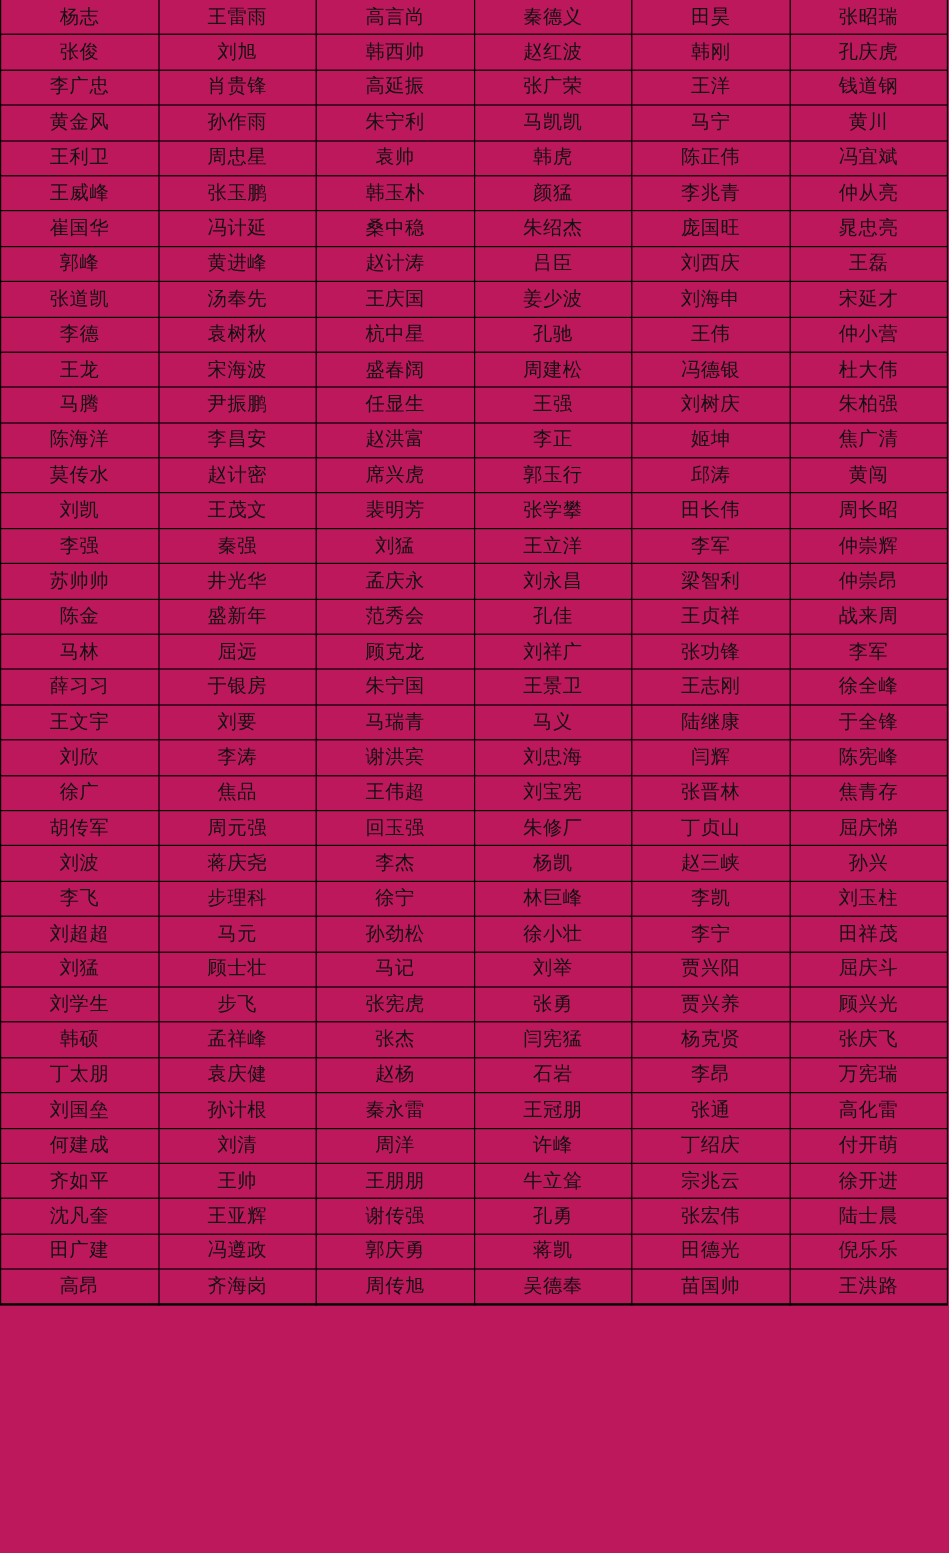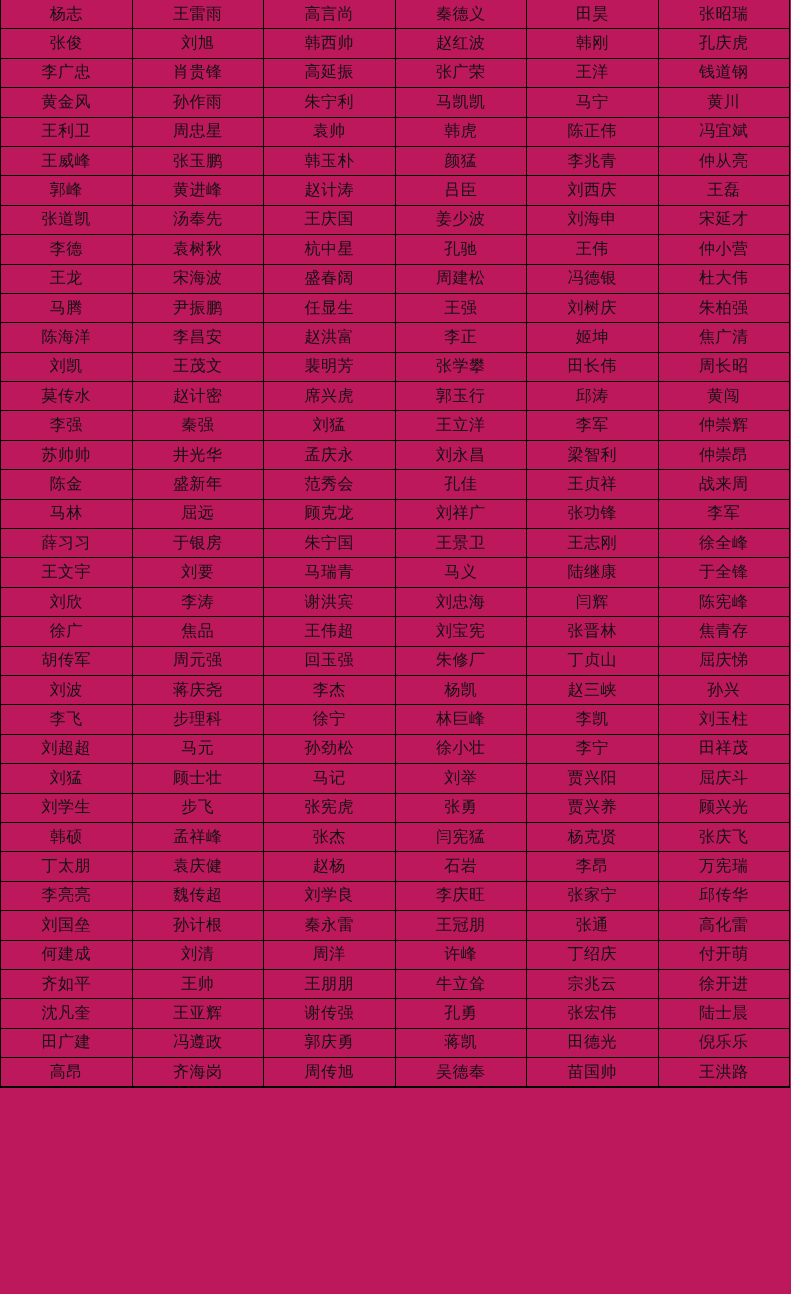"崔国华" tr { html: none -> <tr> <td>崔国华</td> <td>冯计延</td> <td>桑中稳</td> <td>朱绍杰</td> <td>庞国旺</td> <td>晁忠亮</td> </tr> }
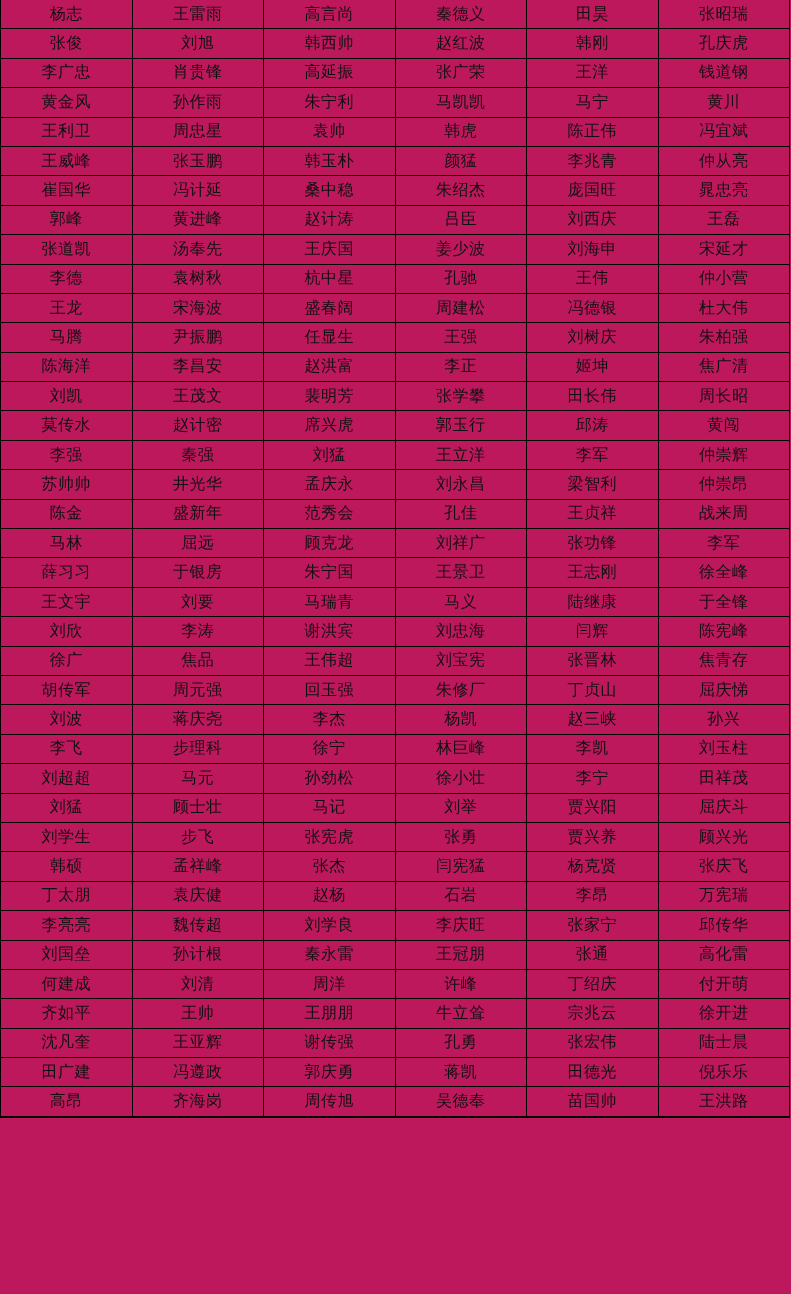"刘凯" tr { order: before "莫传水" -> after "莫传水" }
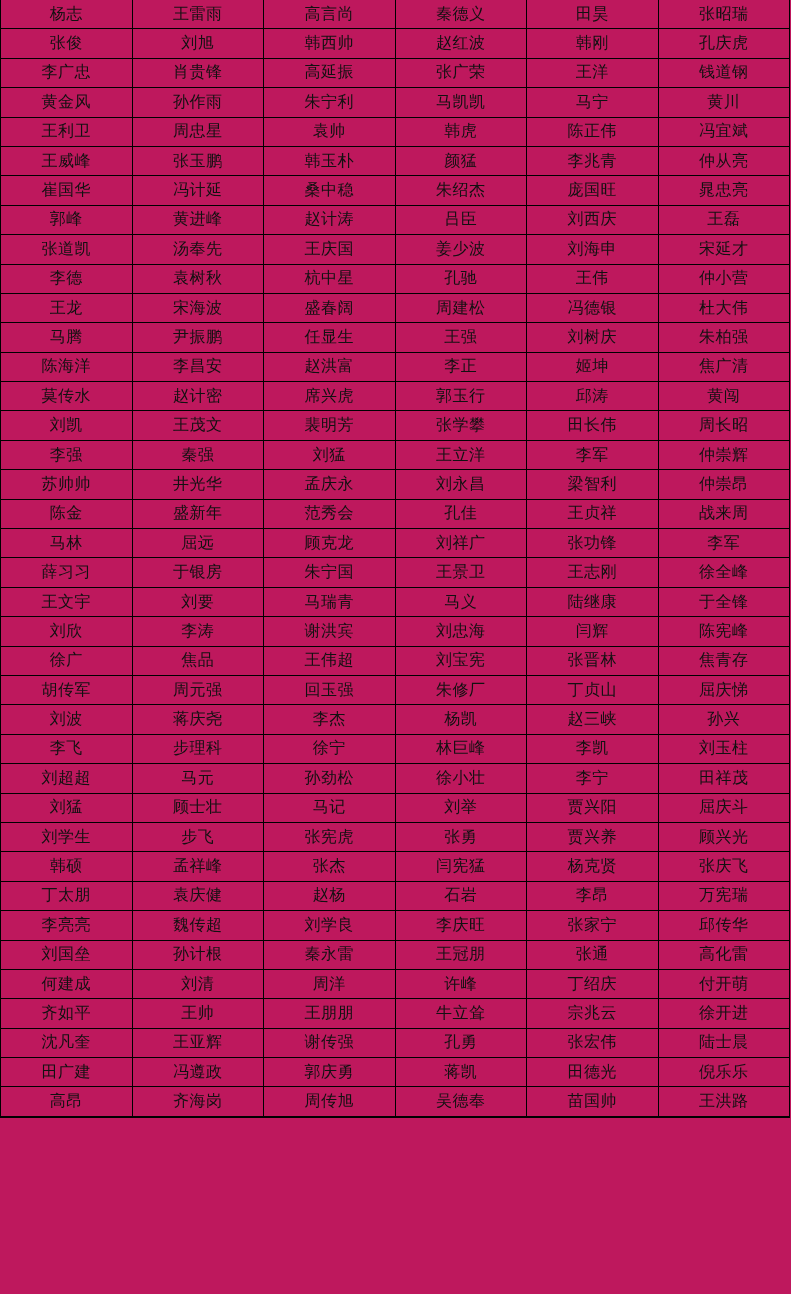"李亮亮" tr { html: <tr> <td>李亮亮</td> <td>魏传超</td> <td>刘学良</td> <td>李庆旺</td> <td>张家宁</td> <td>邱传华</td> </tr> -> none }
